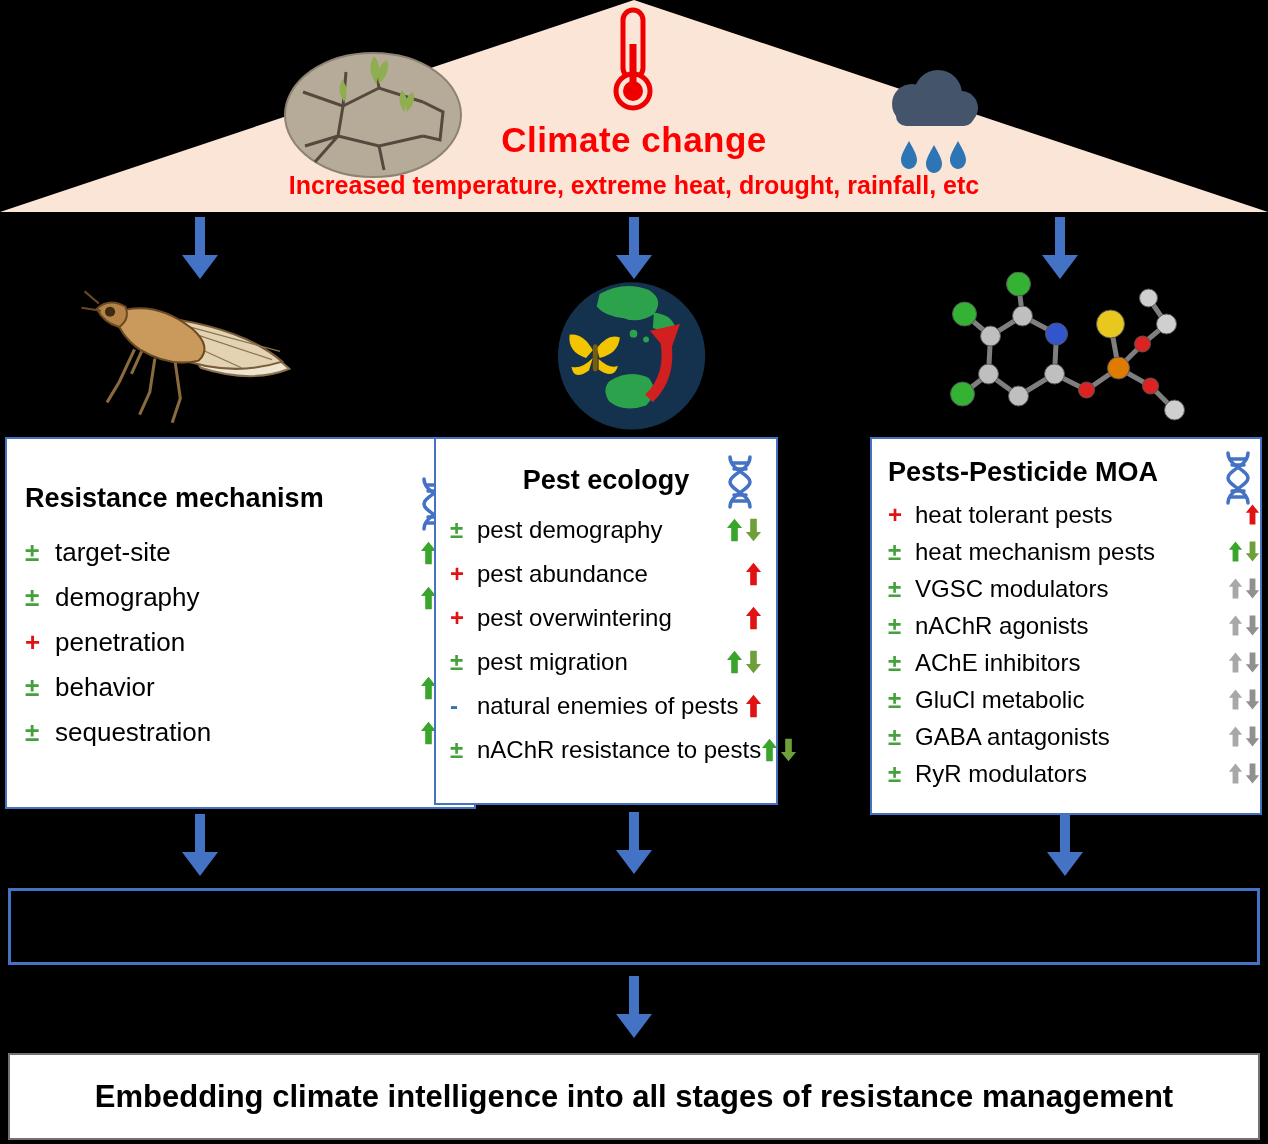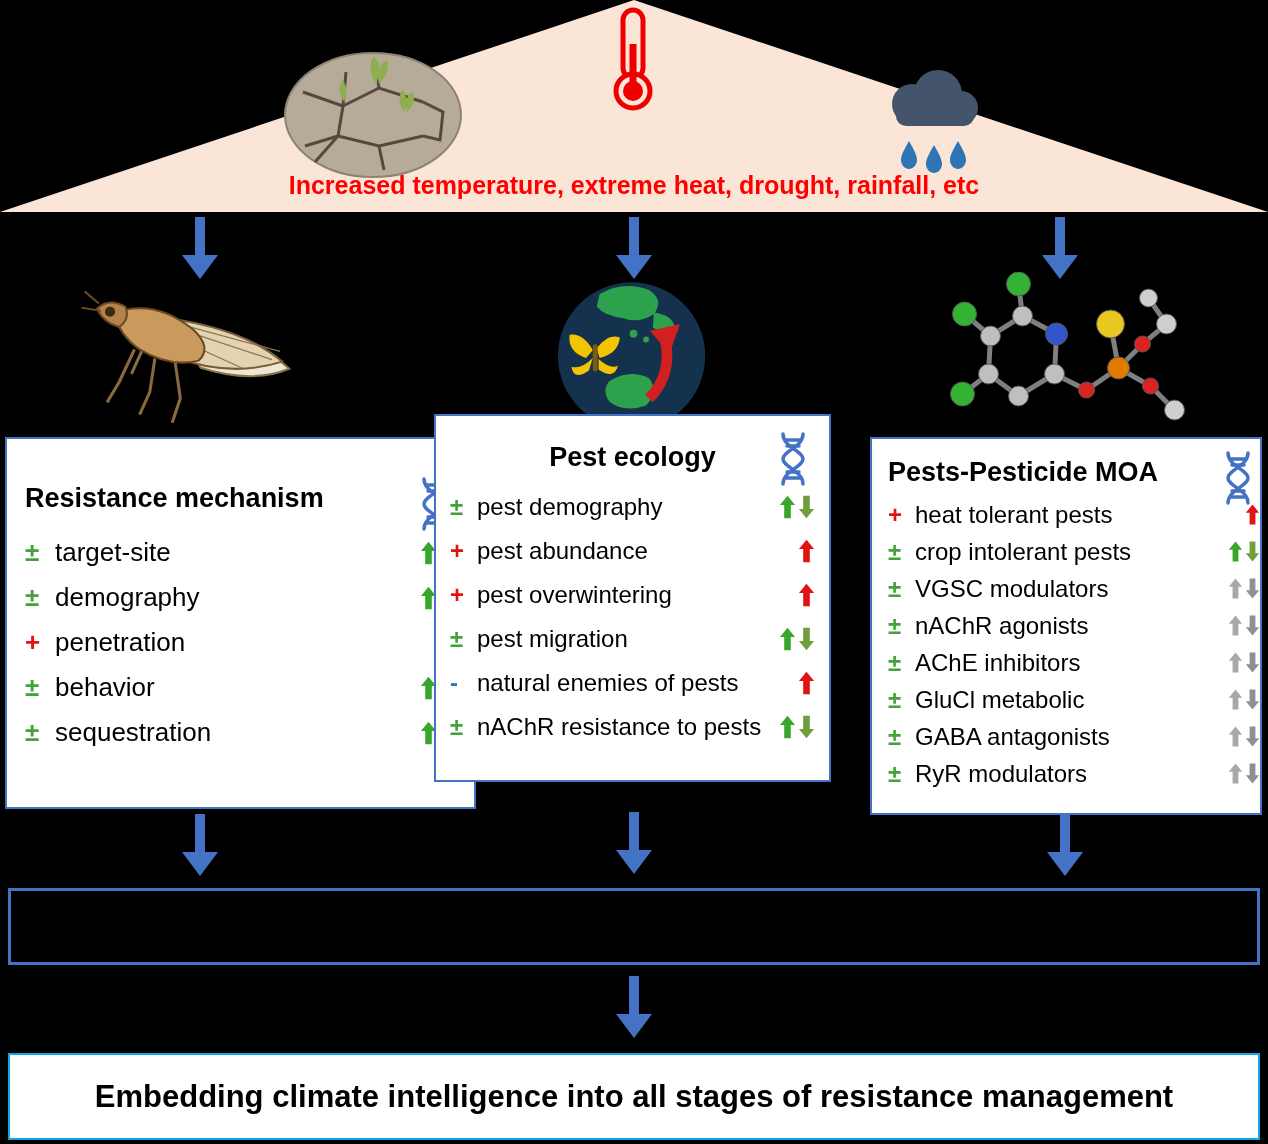"Climate change" div.banner-title { html: none -> <div>Climate change</div> }
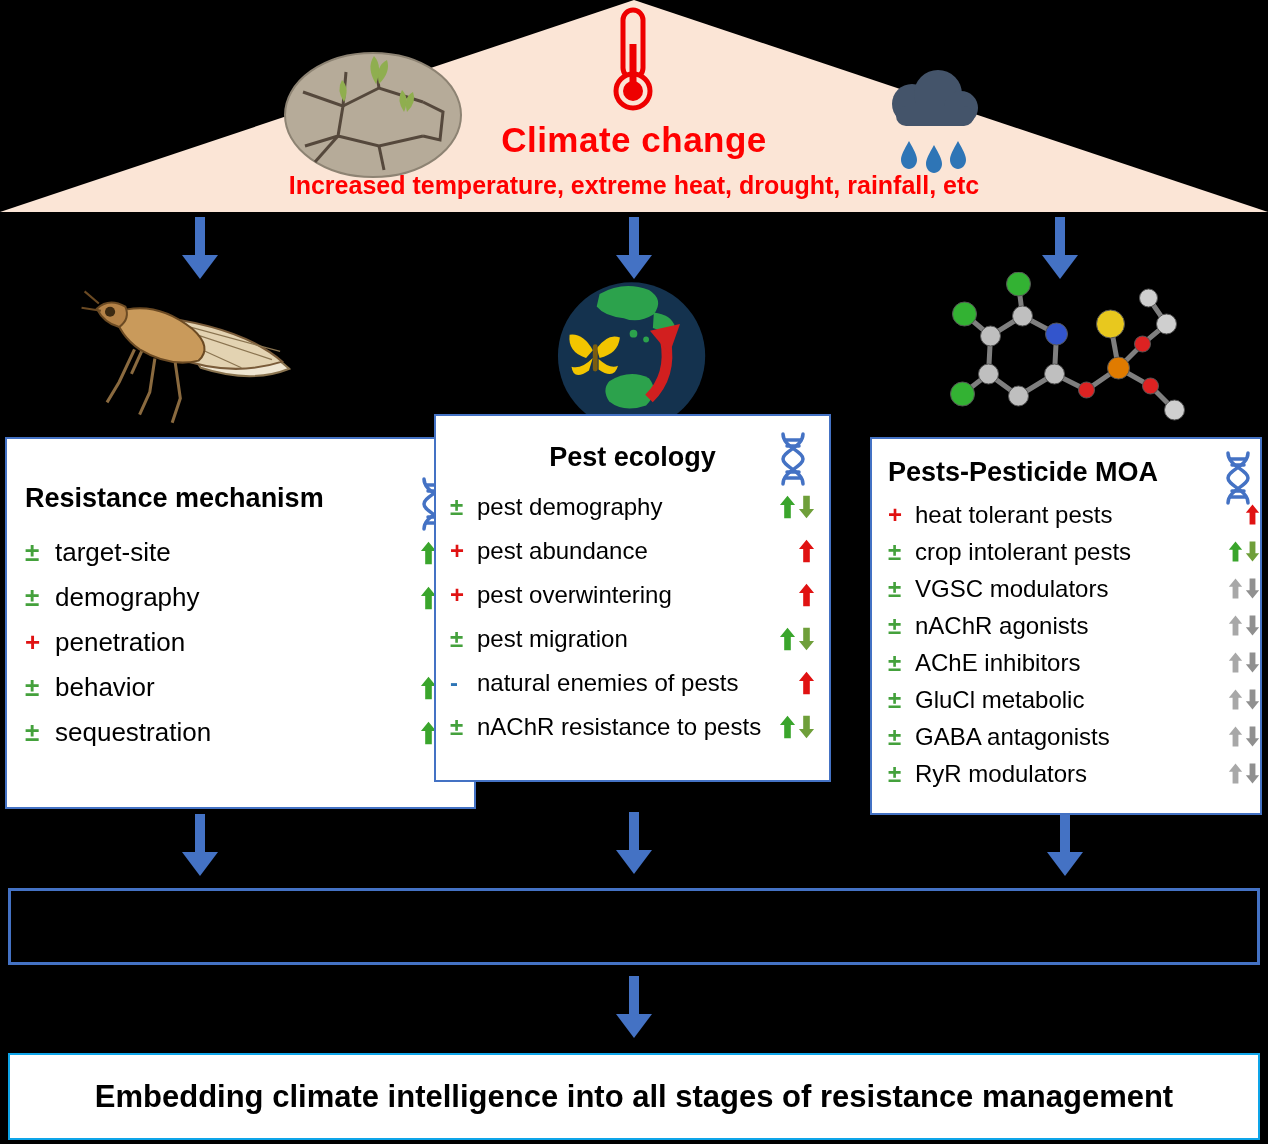"Pest ecology" .panel2 { top: 414px -> 437px; width: 397px -> 344px }
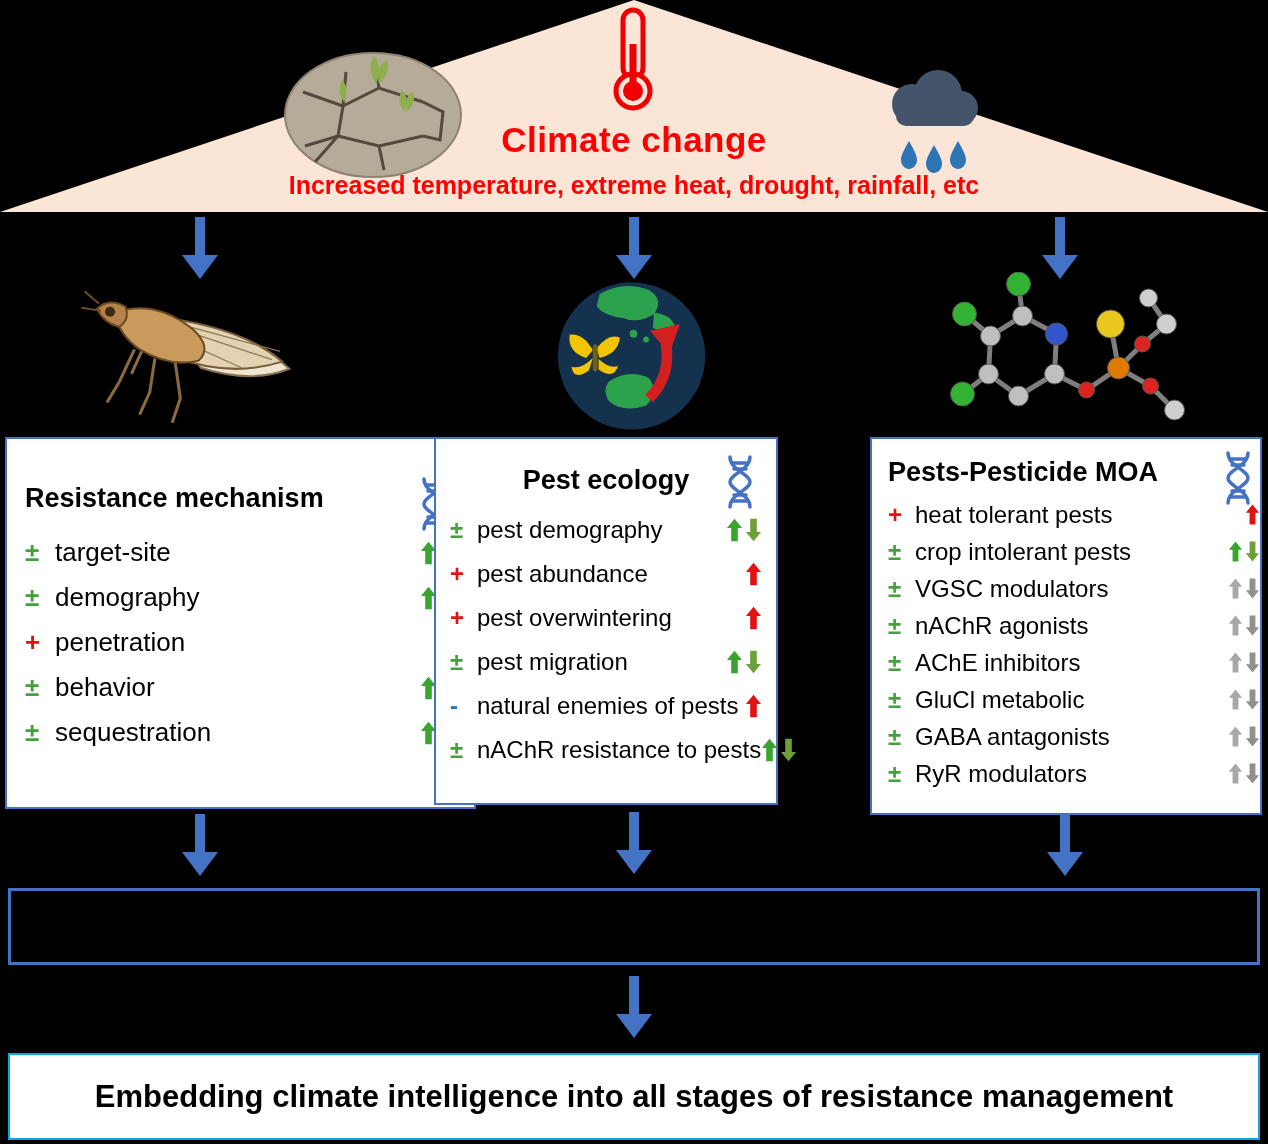"crop intolerant pests" span.label { text: crop intolerant -> heat mechanism }
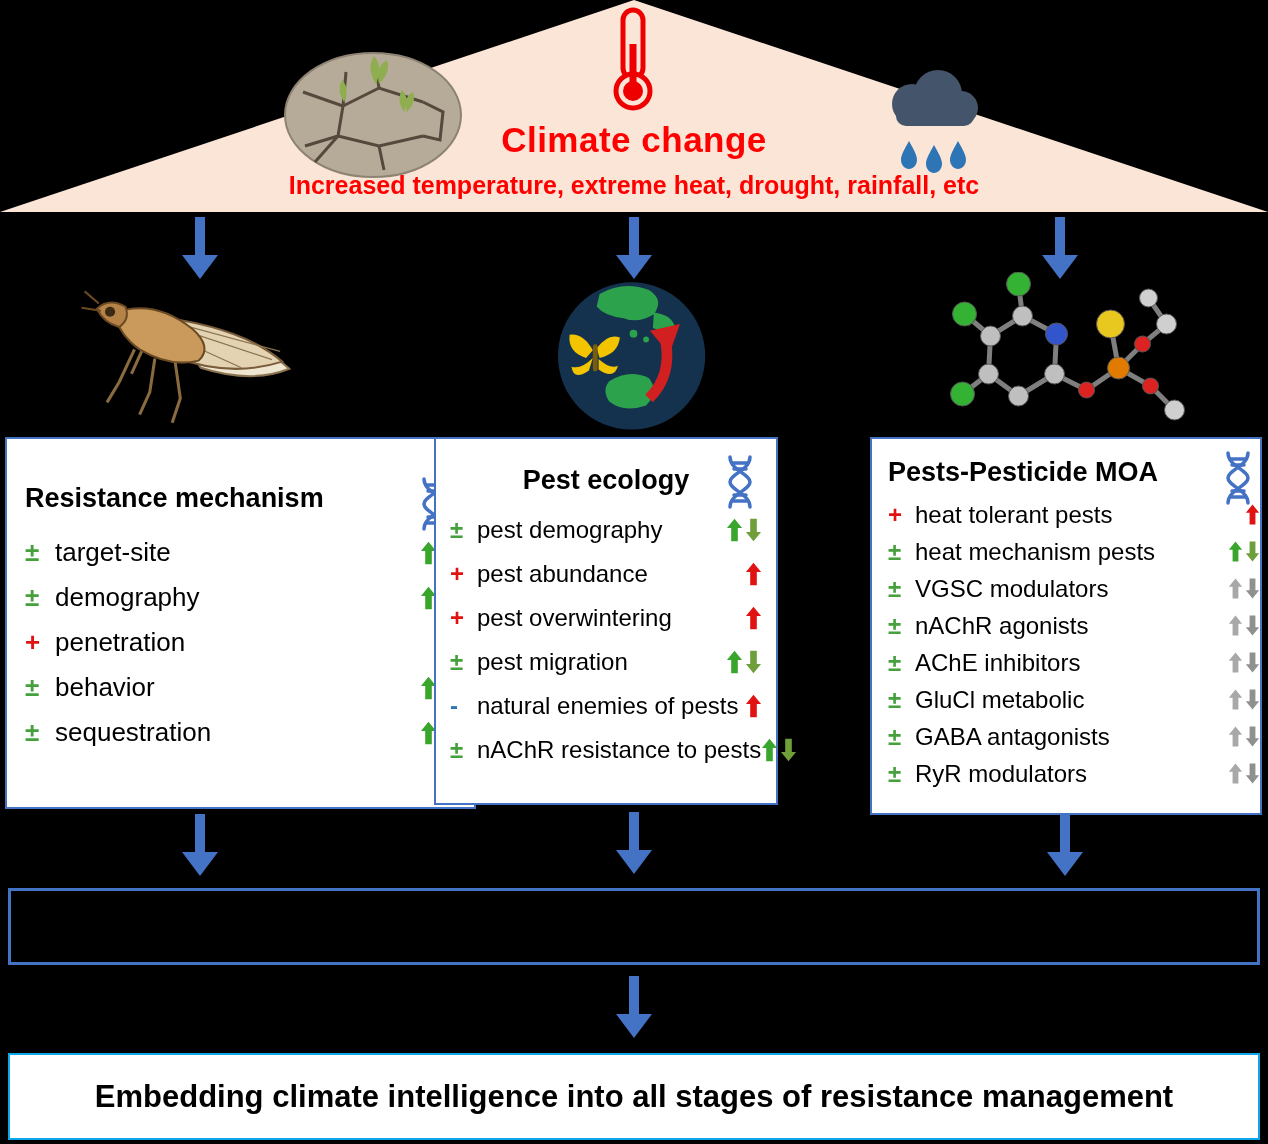"Embedding climate intelligence into all" .bottombox { border: 2px solid #0ea5e9 -> 2px solid #737373 }
